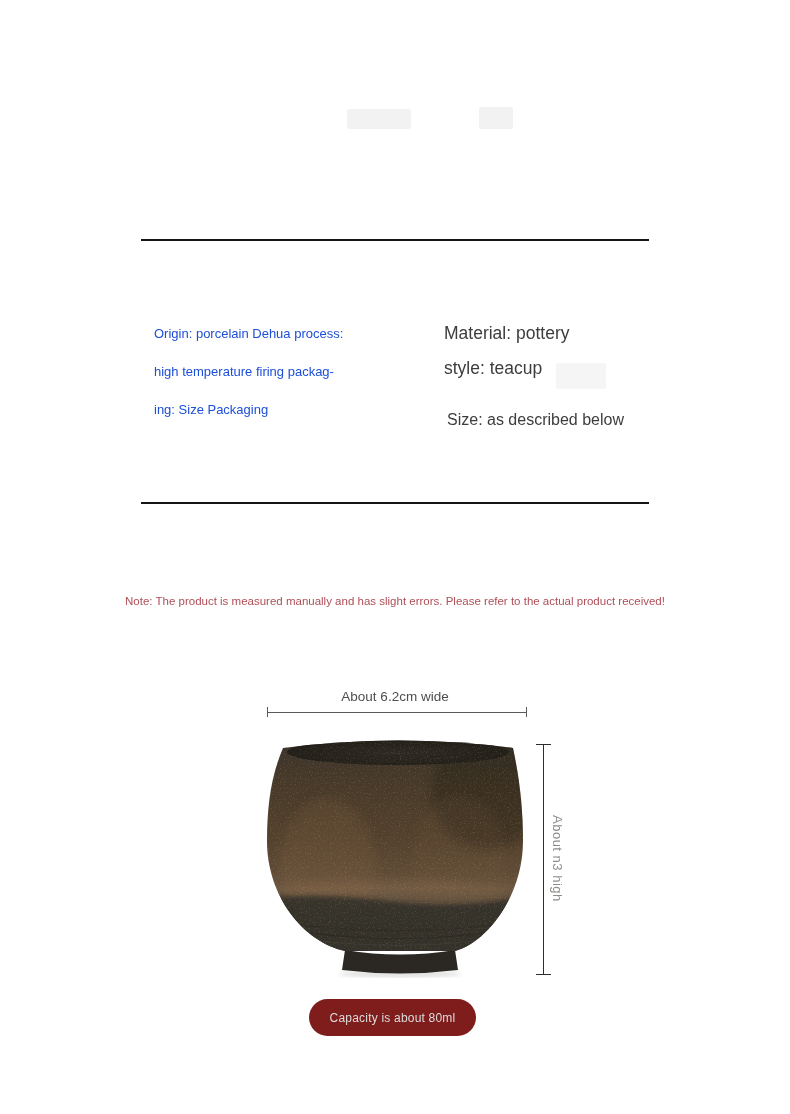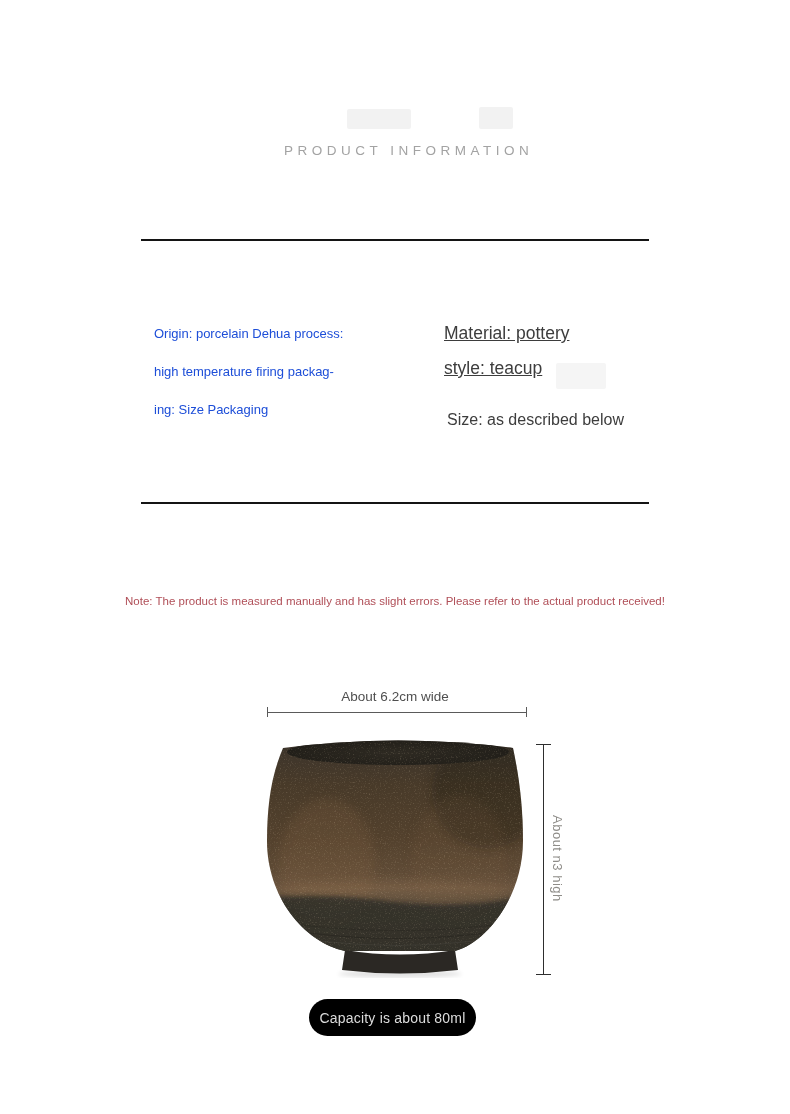"PRODUCT INFORMATION" p.subtitle { html: <p>PRODUCT INFORMATION</p> -> none }
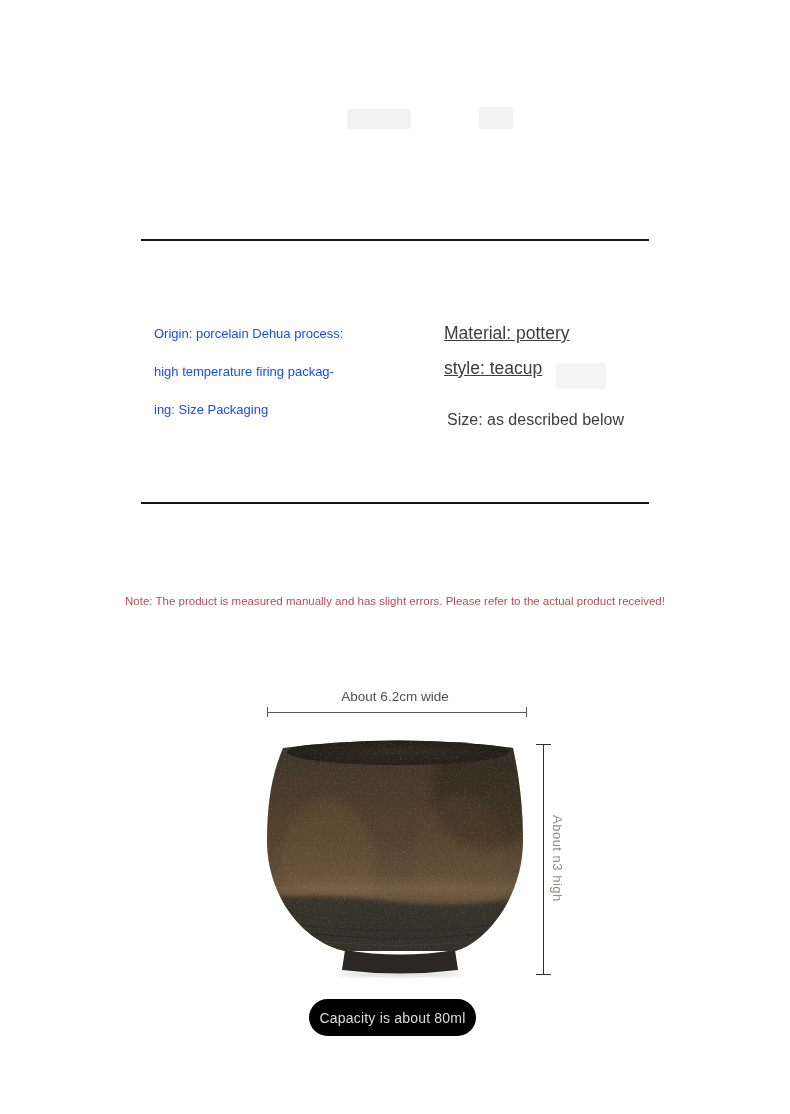"Material: pottery" .specs-right .big { text-decoration: underline -> none }
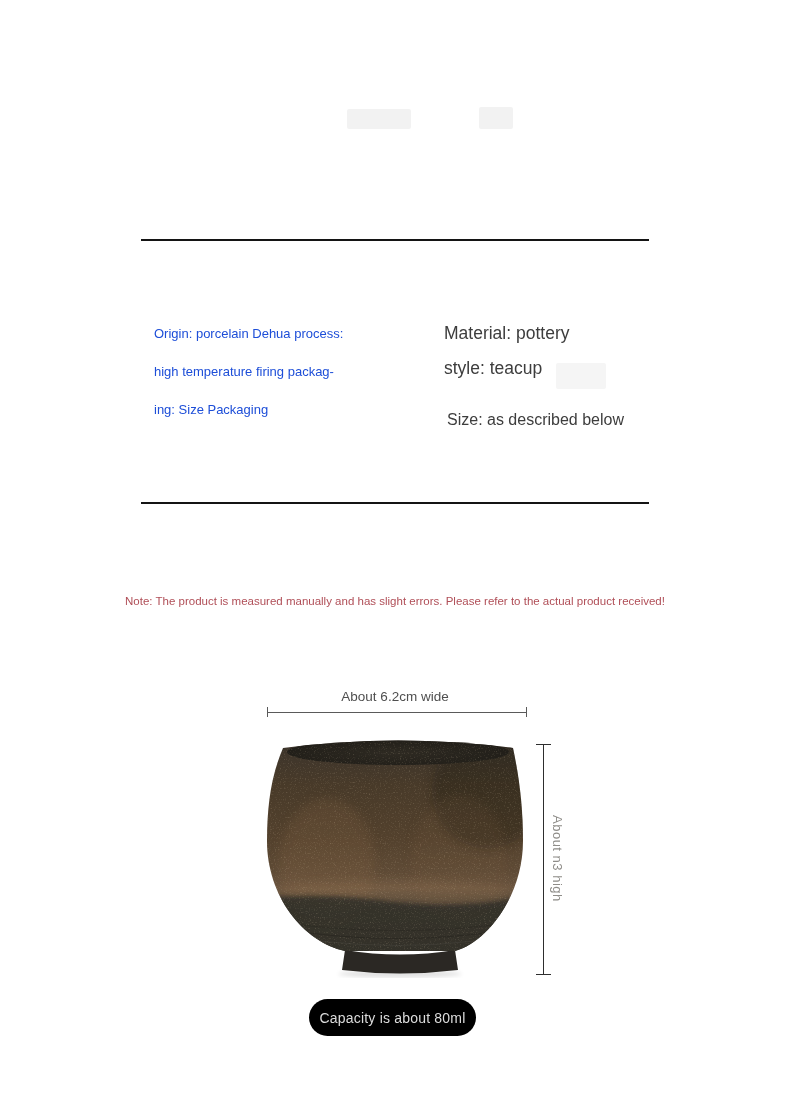"Capacity is about 80ml" .badge { background: #000000 -> #7f1d1d; font-size: 14px -> 12px }
